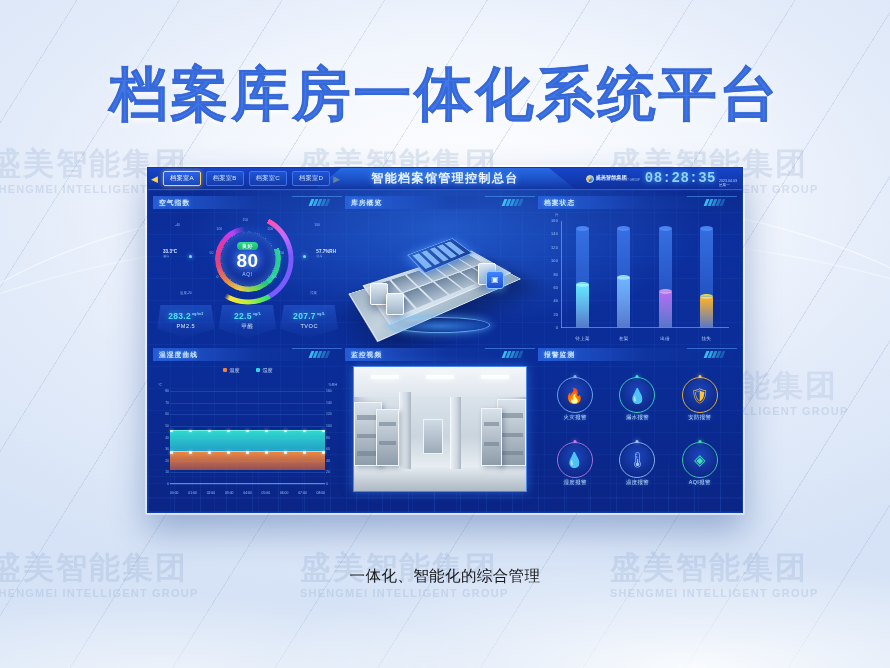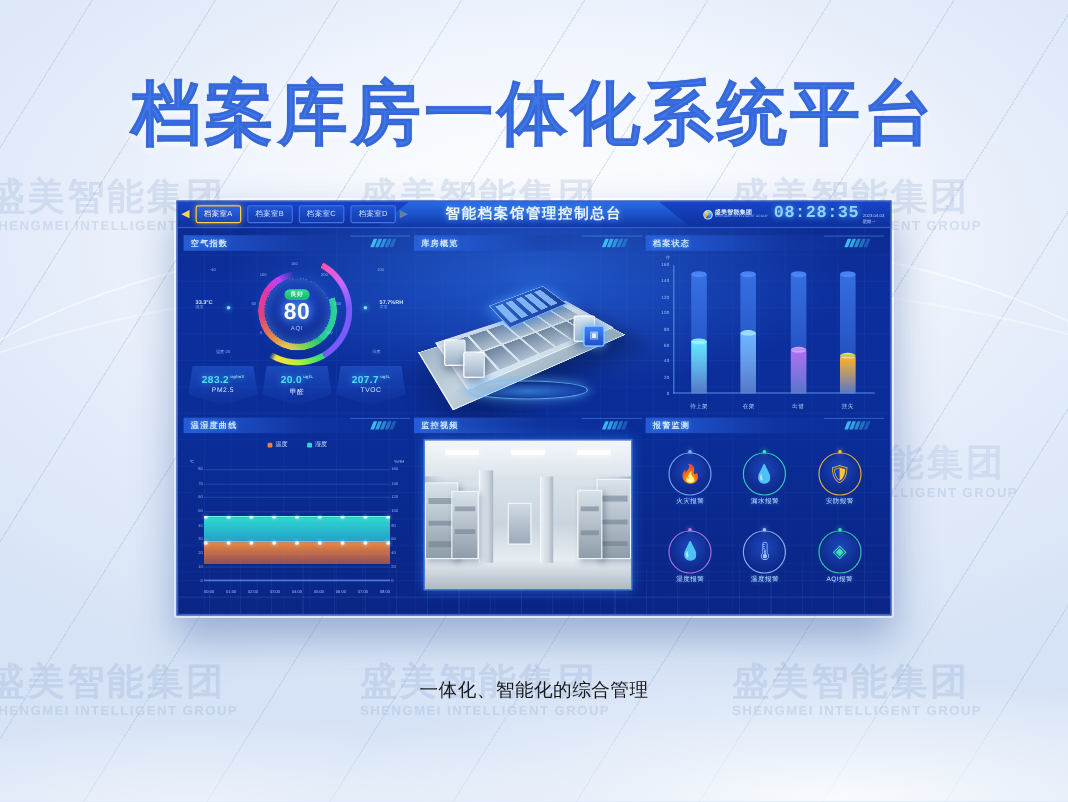"20.0" span { text: 20.0 -> 22.5 }
